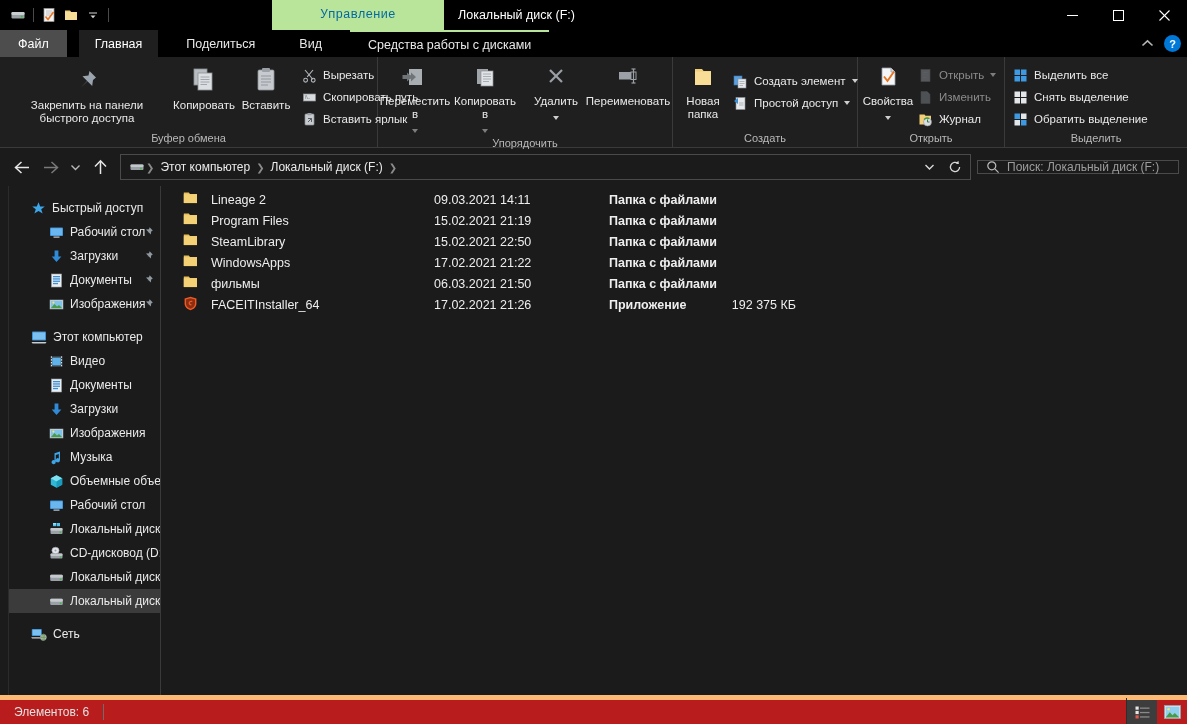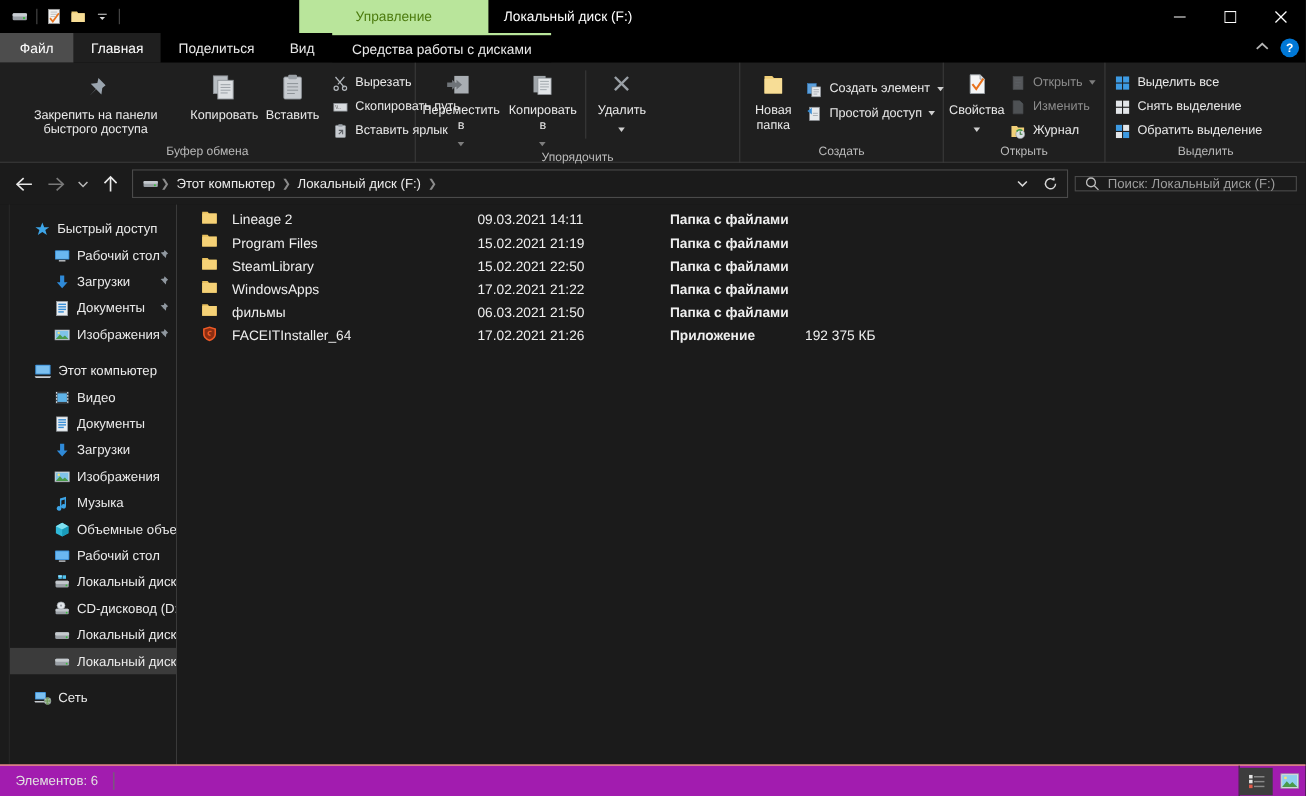"Управление" .ctx-tab { color: #4d7c0f -> #0369a1; font-family: none -> Liberation Mono, monospace }
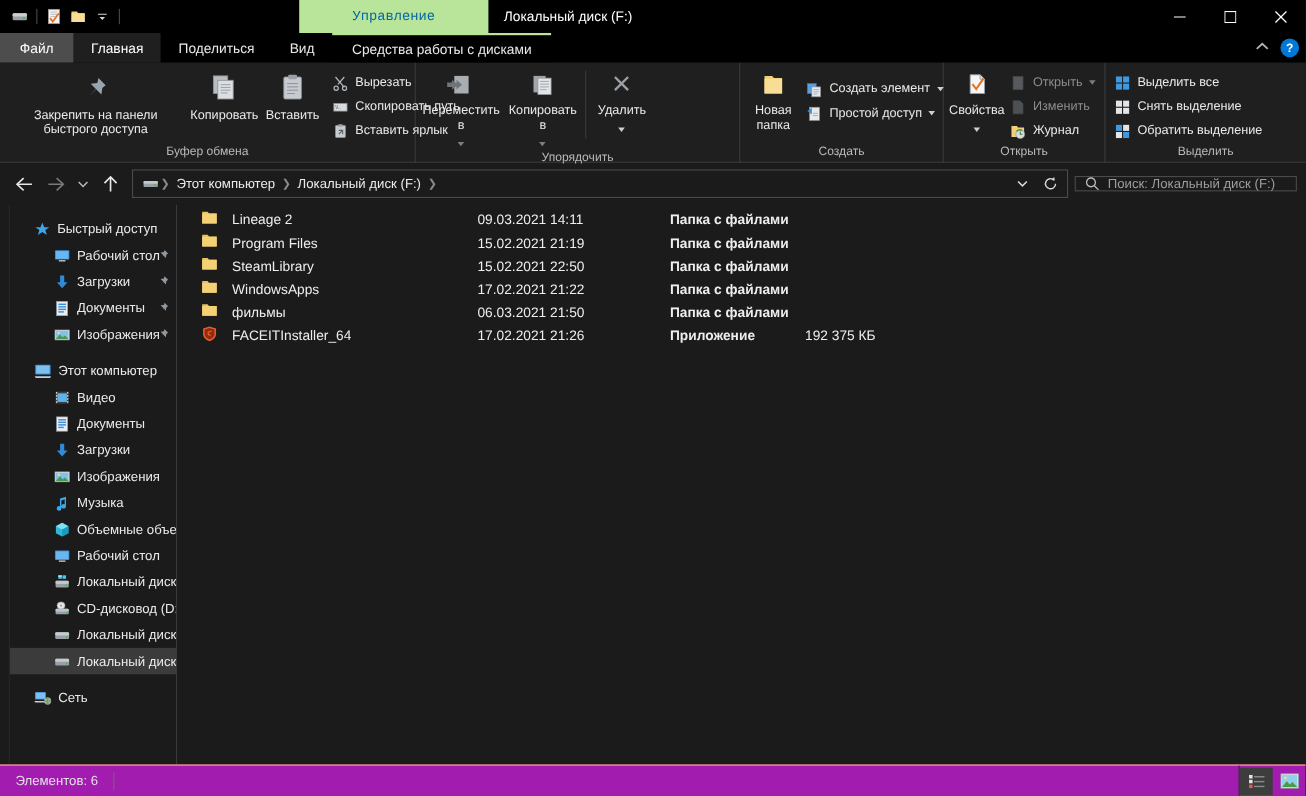"Файл" .tabstrip { gap: none -> 12px }
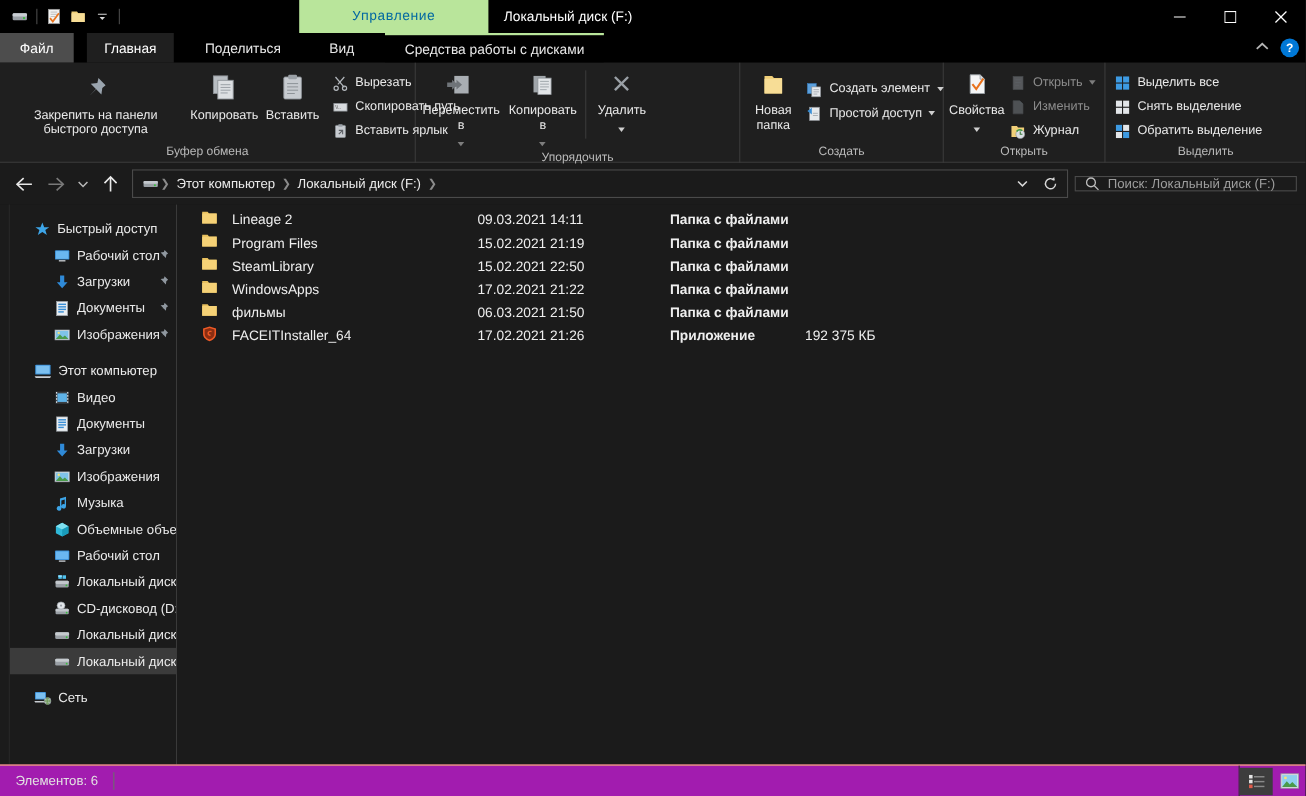"Переименовать" div.big-btn { html: none -> <div> <div> <svg> <rect></rect> <rect></rect> <line></line> <line></line> <line></line> </svg> </div> <div>Переименовать</div> </div> }
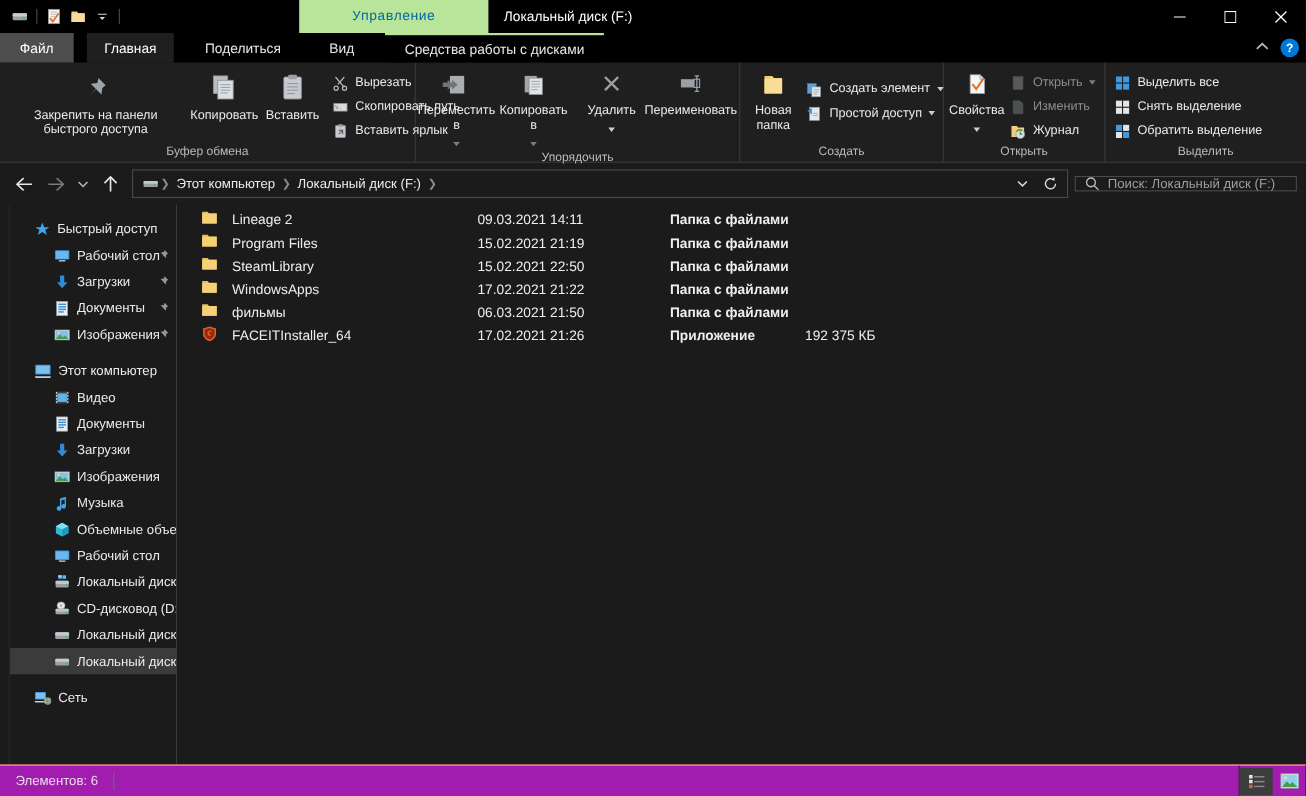"Элементов: 6" .statusbar { background: #a21caf -> #b91c1c; border-top: 1px solid #fdba74 -> 5px solid #fdba74 }
